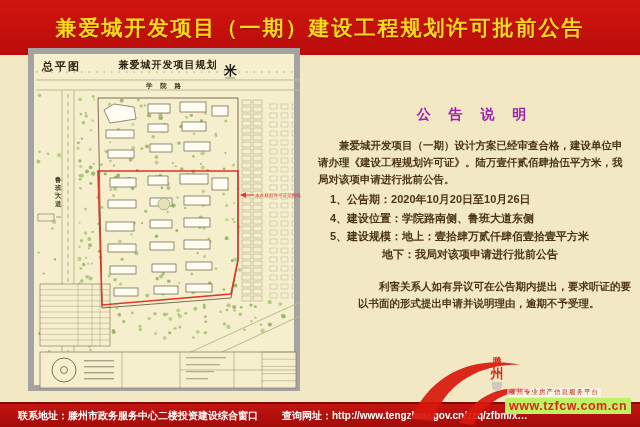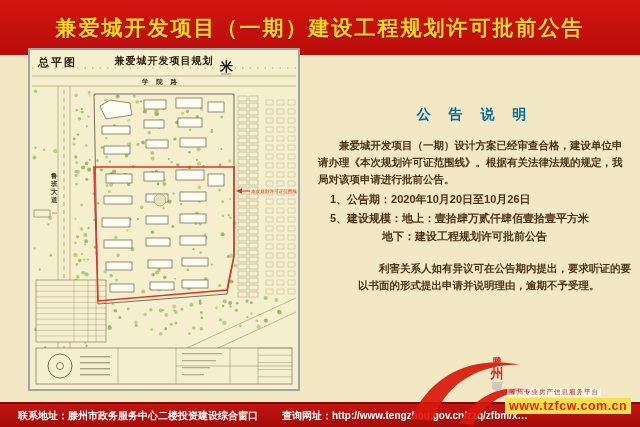"总平图" .sheet { border: 2px solid #a3a3a3 -> 6px solid #a3a3a3 }
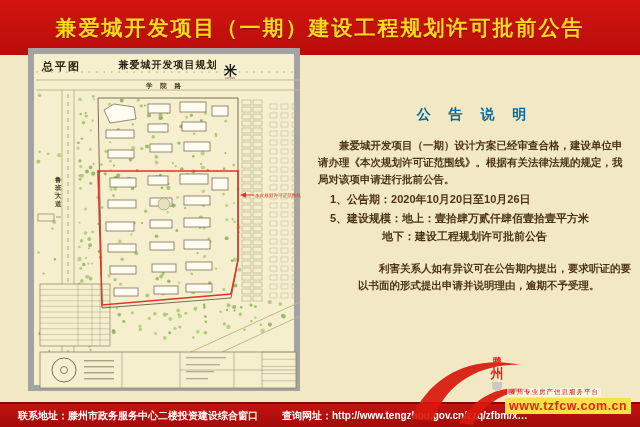"公 告 说 明" .notice-heading { color: #0369a1 -> #a21caf }
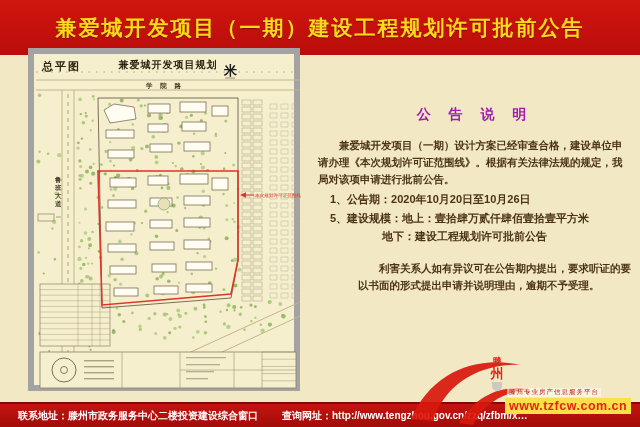"兼爱城开发项目（一期）设计方案已经审查合格，建设单位申请办理《本次规划许可证范围" div.notice-intro { text: 本次规划许可证范围线》。根据有关法律法规的规定 -> 建设工程规划许可证》。陆万壹仟贰佰肆拾伍平方米 }
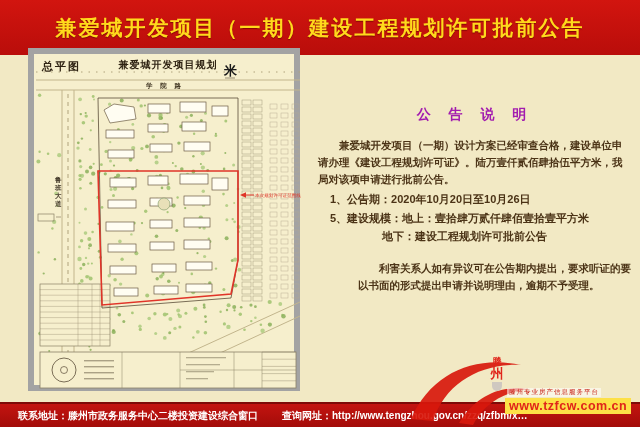"4、建设位置：学院路南侧、鲁班大道东侧" div.notice-item { html: none -> <div>4、建设位置：学院路南侧、鲁班大道东侧</div> }
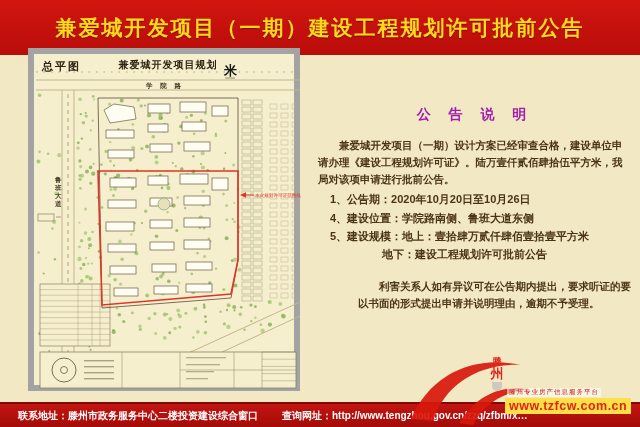"地下：建设工程规划许可批前公告" div.notice-item { text: 建设工程规划许可 -> 我局对该项申请进行 }
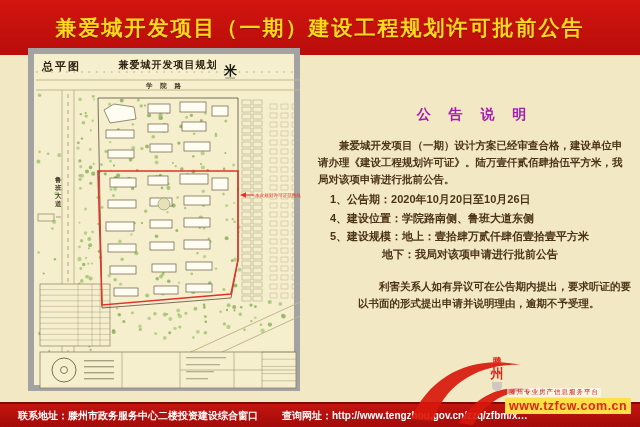"www.tzfcw.com.cn" .wm-url { background: #fde047 -> #bef264 }
